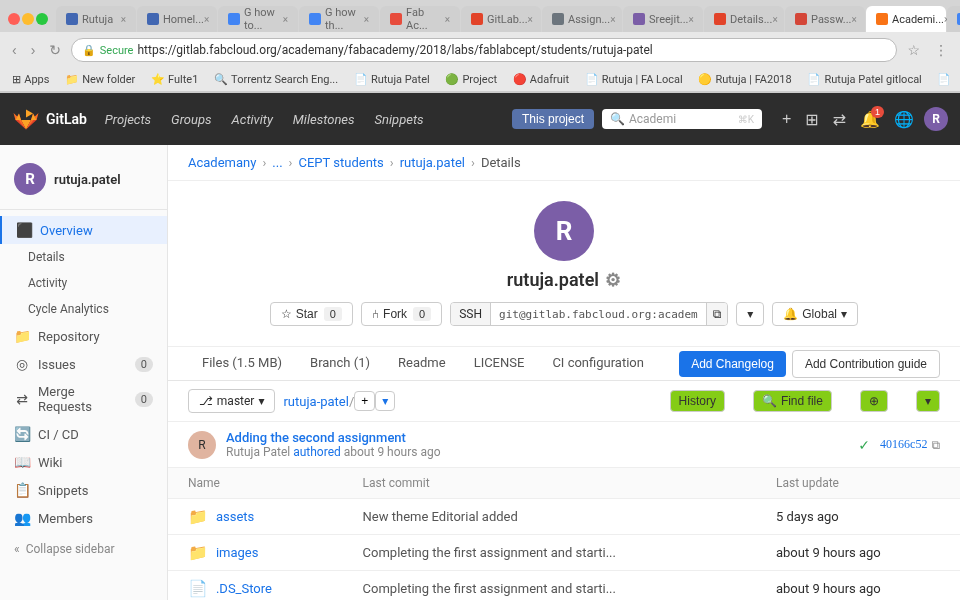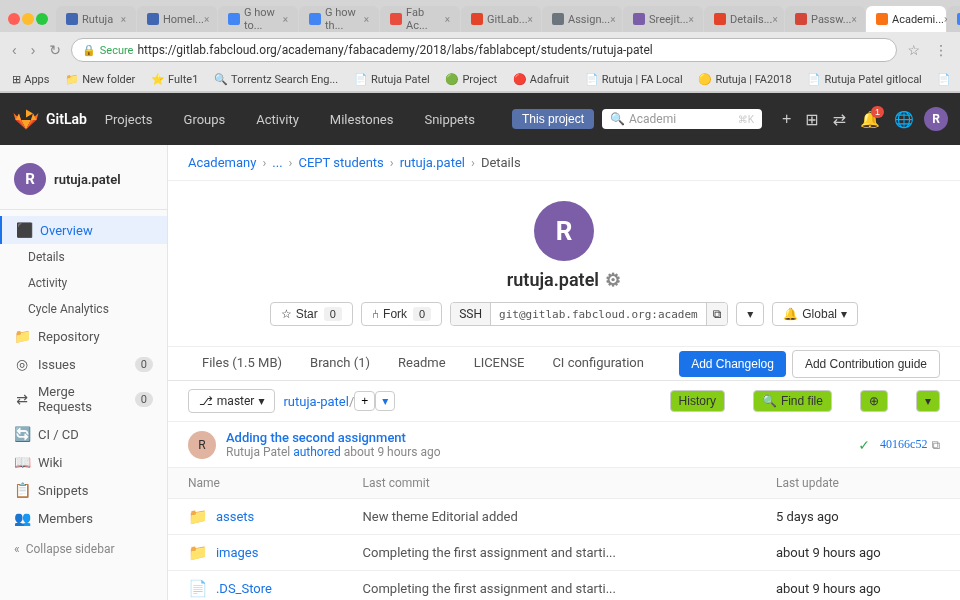"Projects" .gl-nav { font-style: none -> italic; gap: 11px -> 0 }
